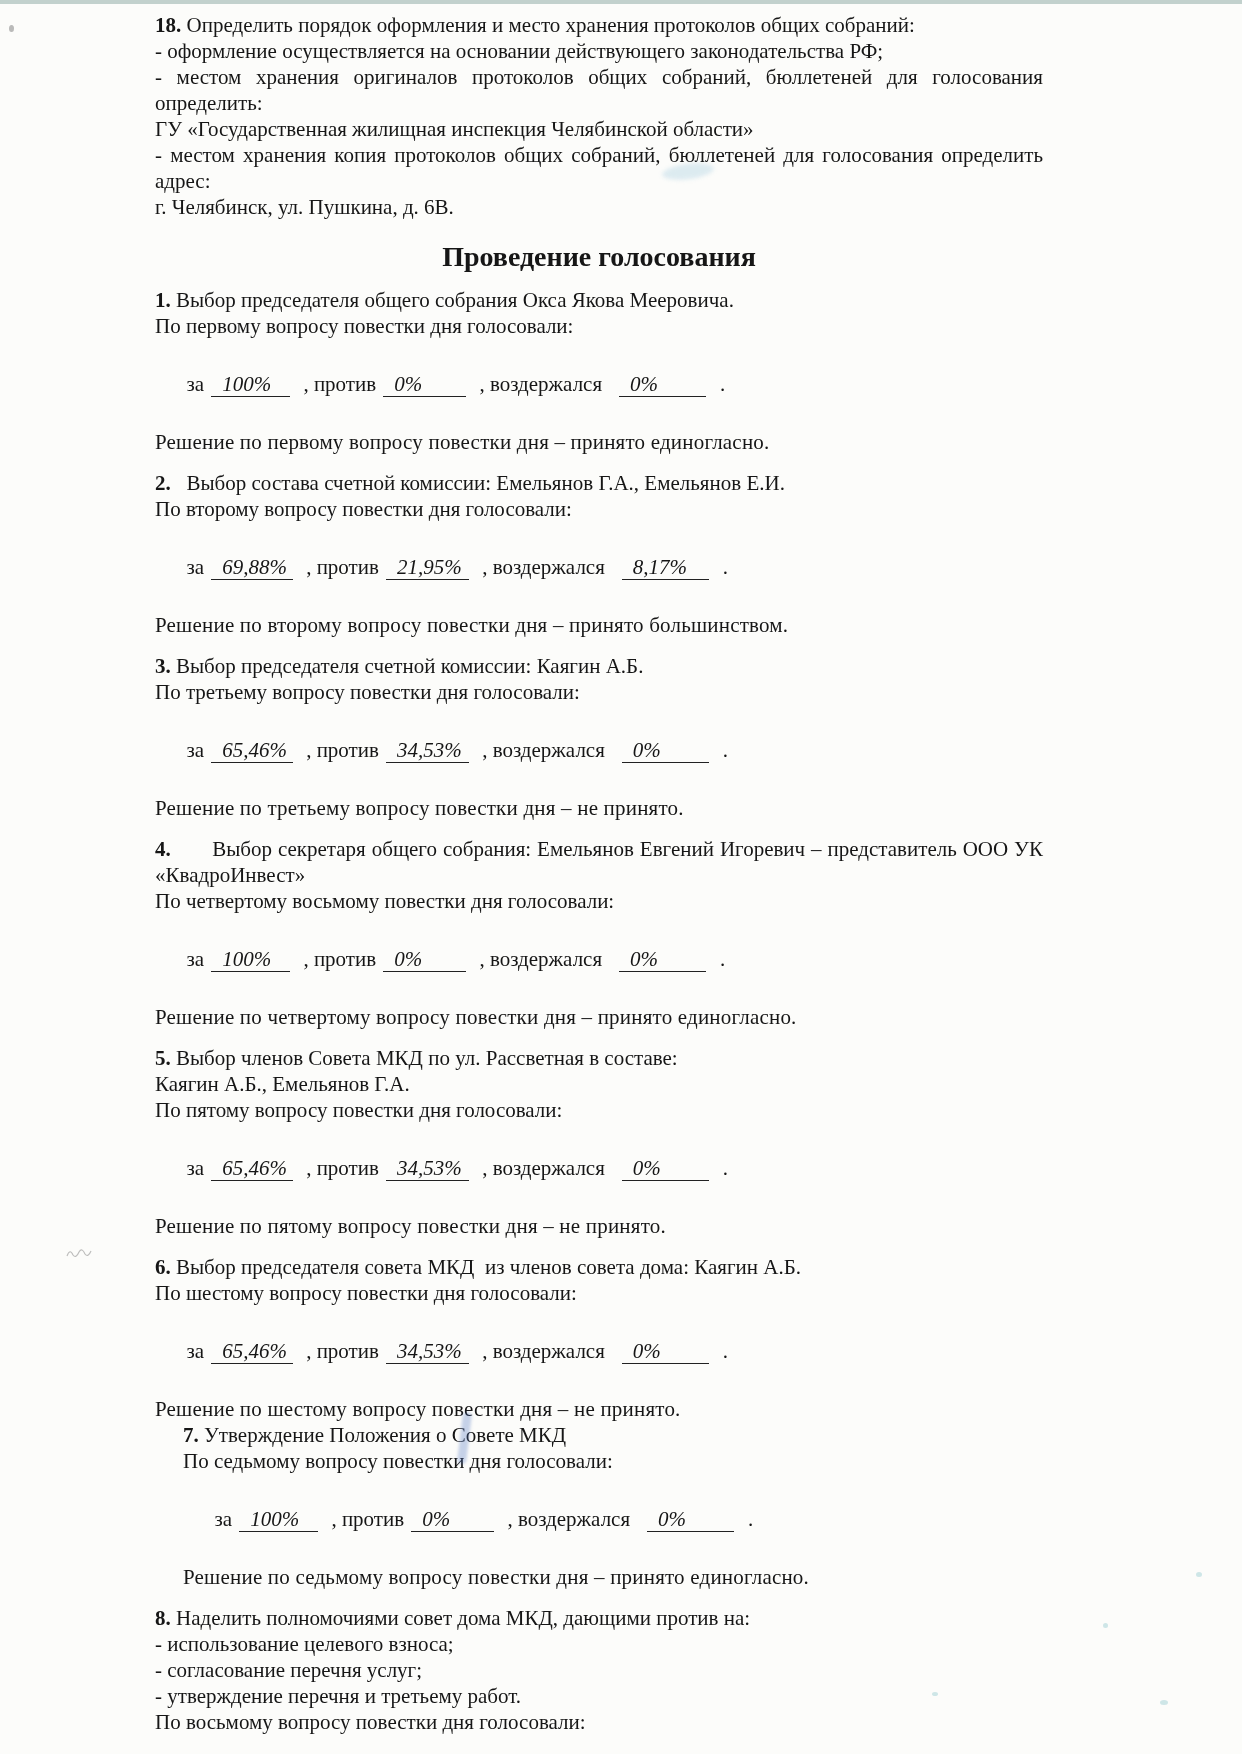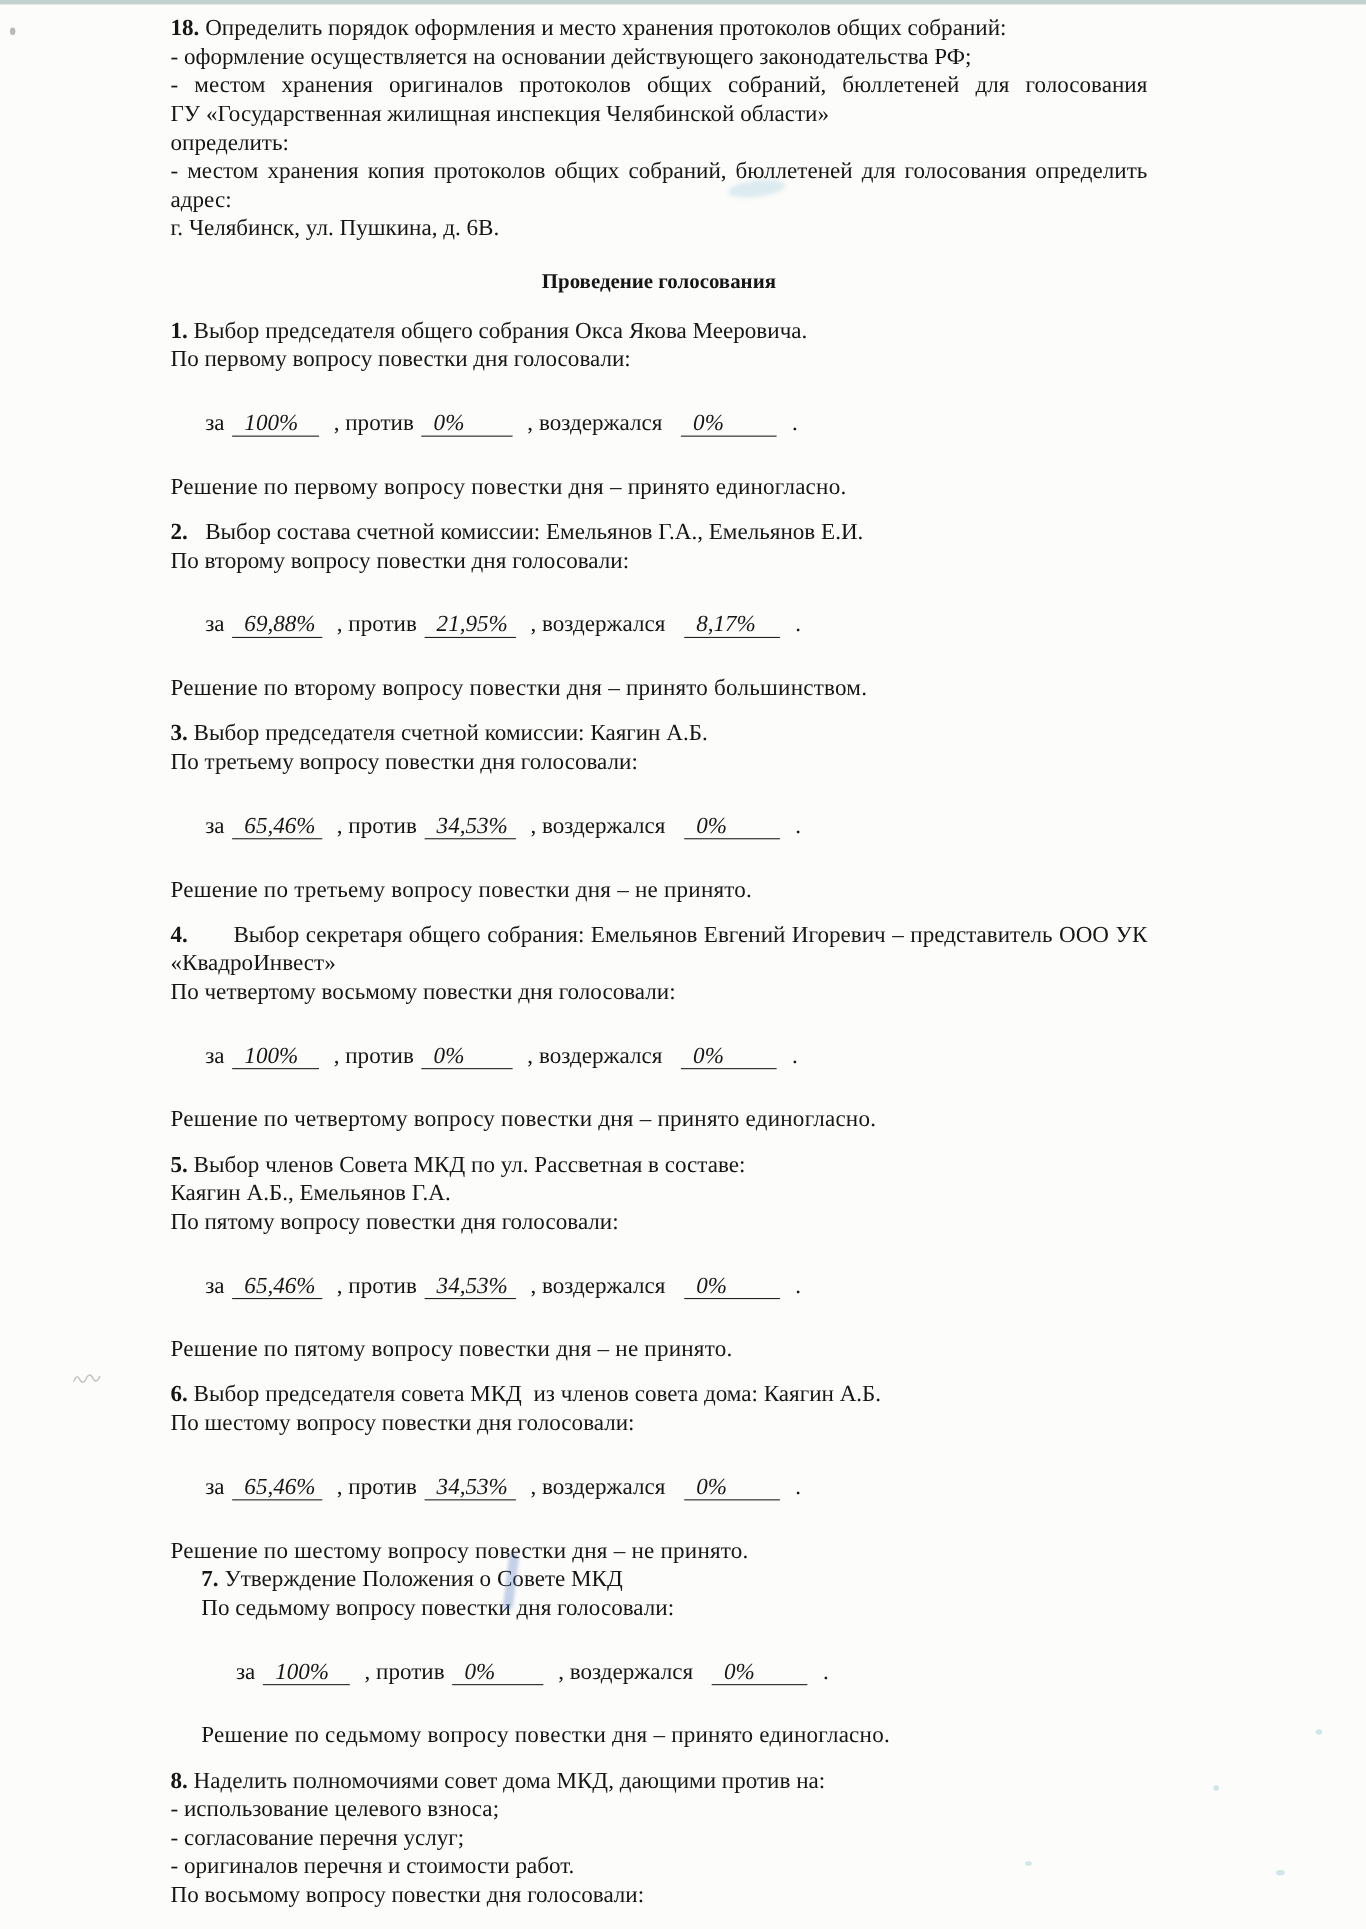"ГУ «Государственная жилищная инспекция" p { order: before "определить:" -> after "определить:" }
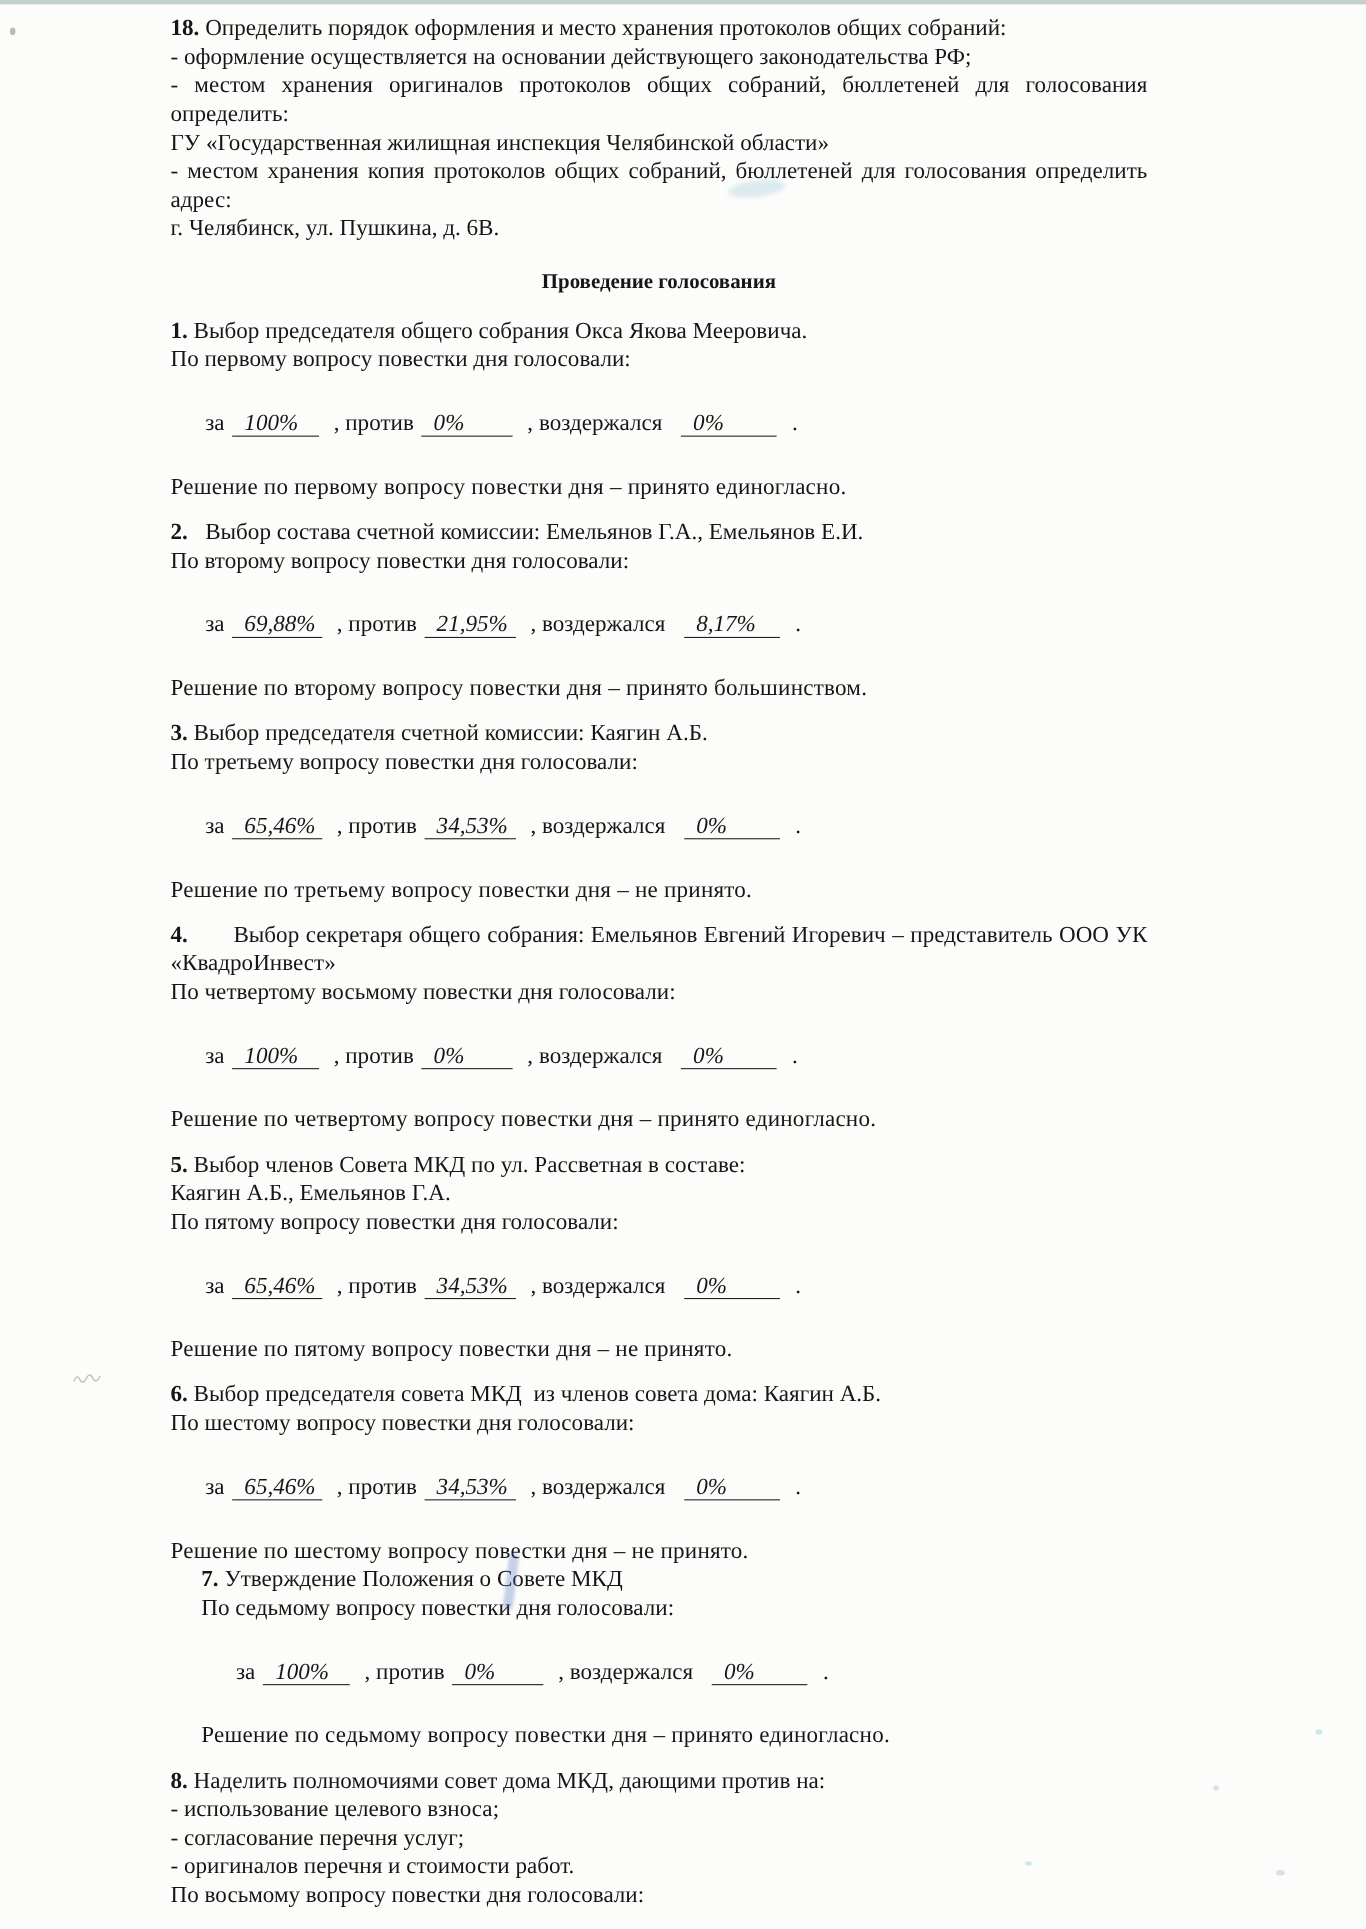"Проведение голосования" .heading { font-size: 19px -> 28px }
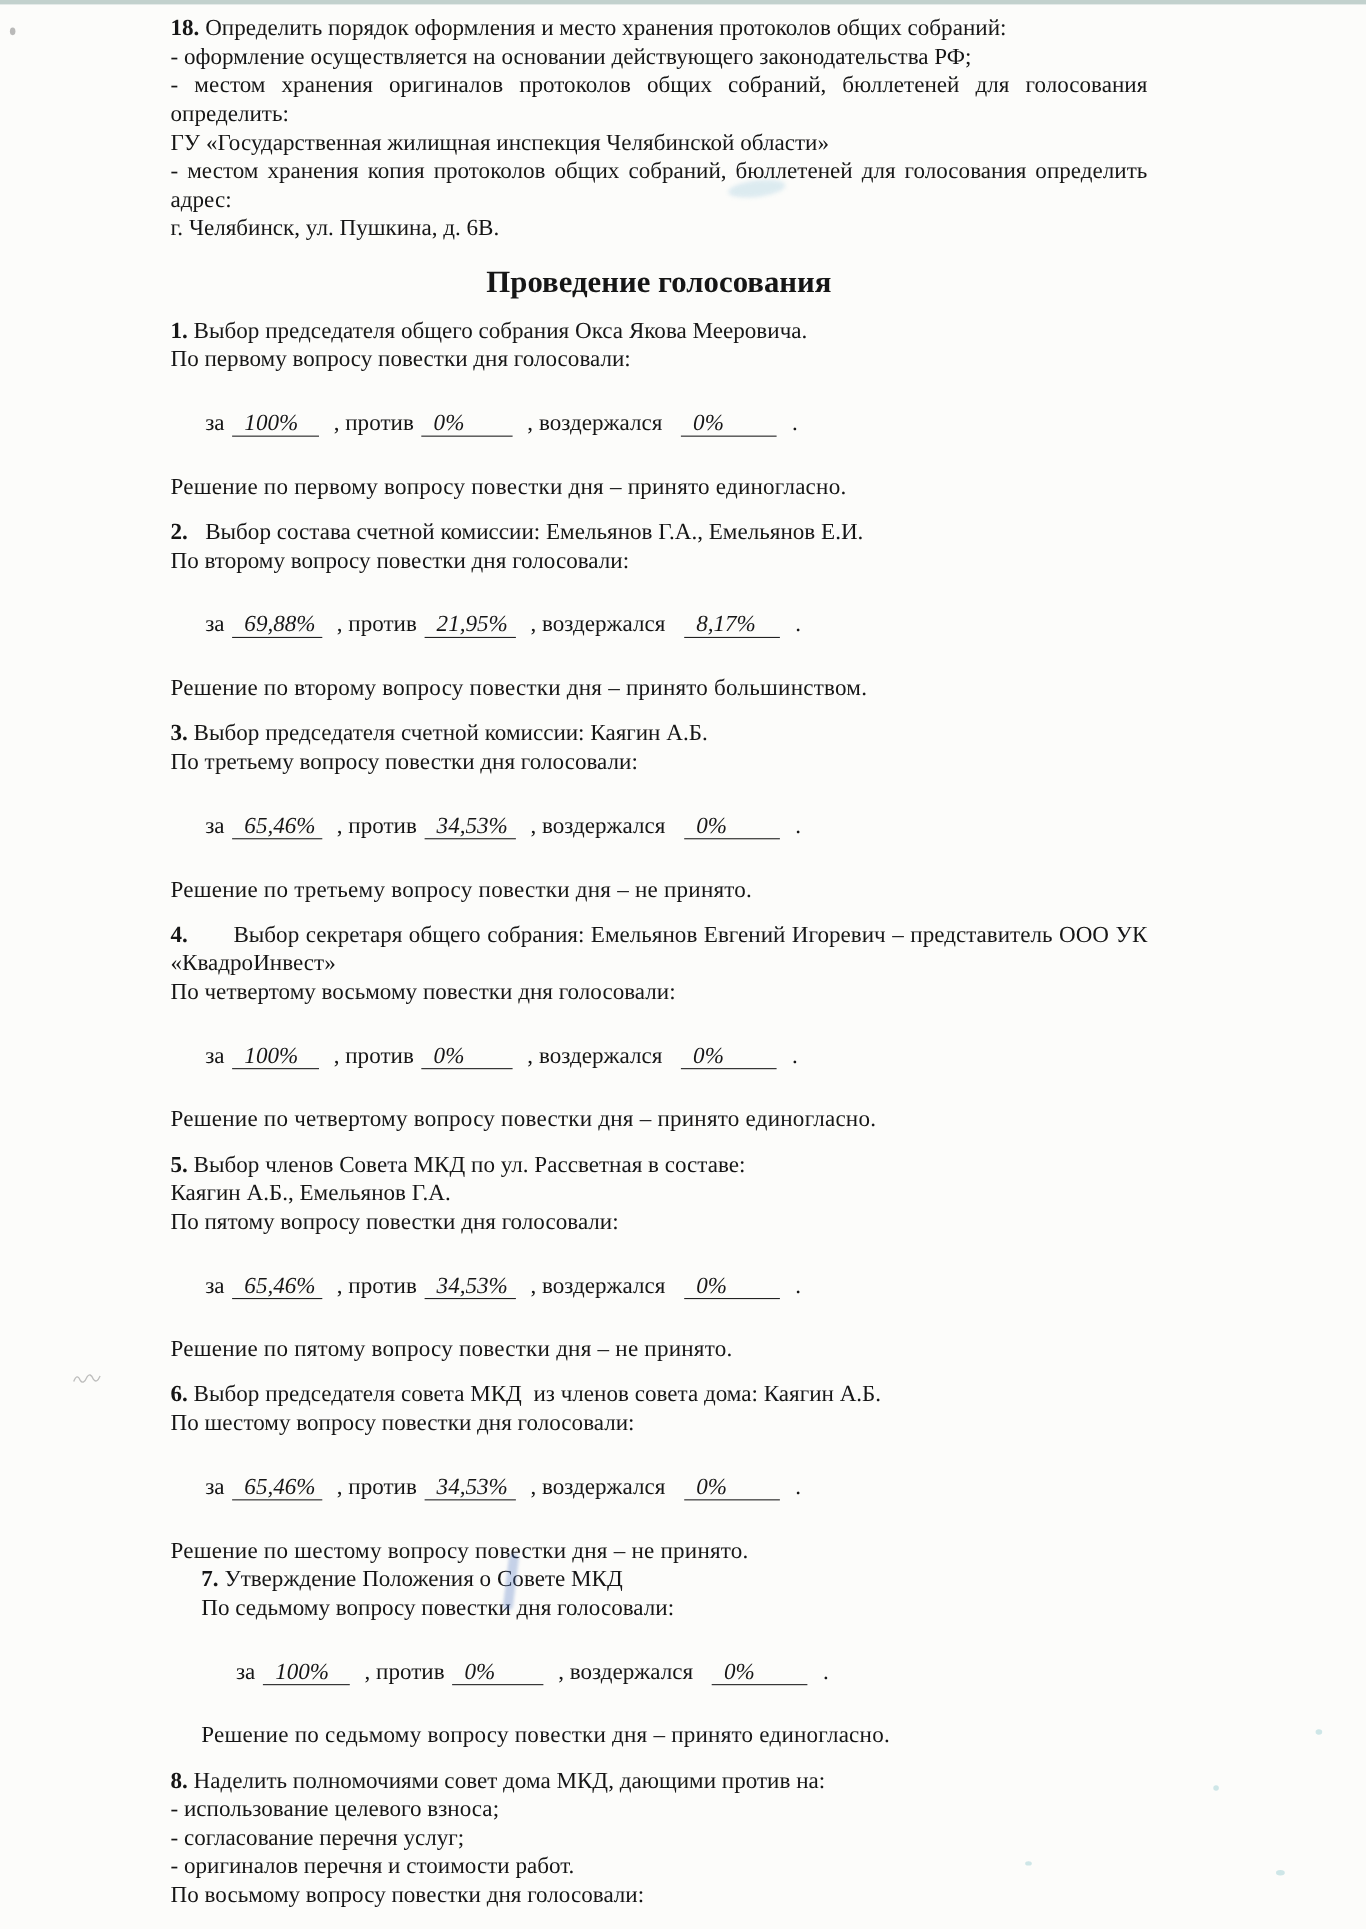"- оригиналов перечня и стоимости" p { text: оригиналов перечня и стоимости -> утверждение перечня и третьему }
